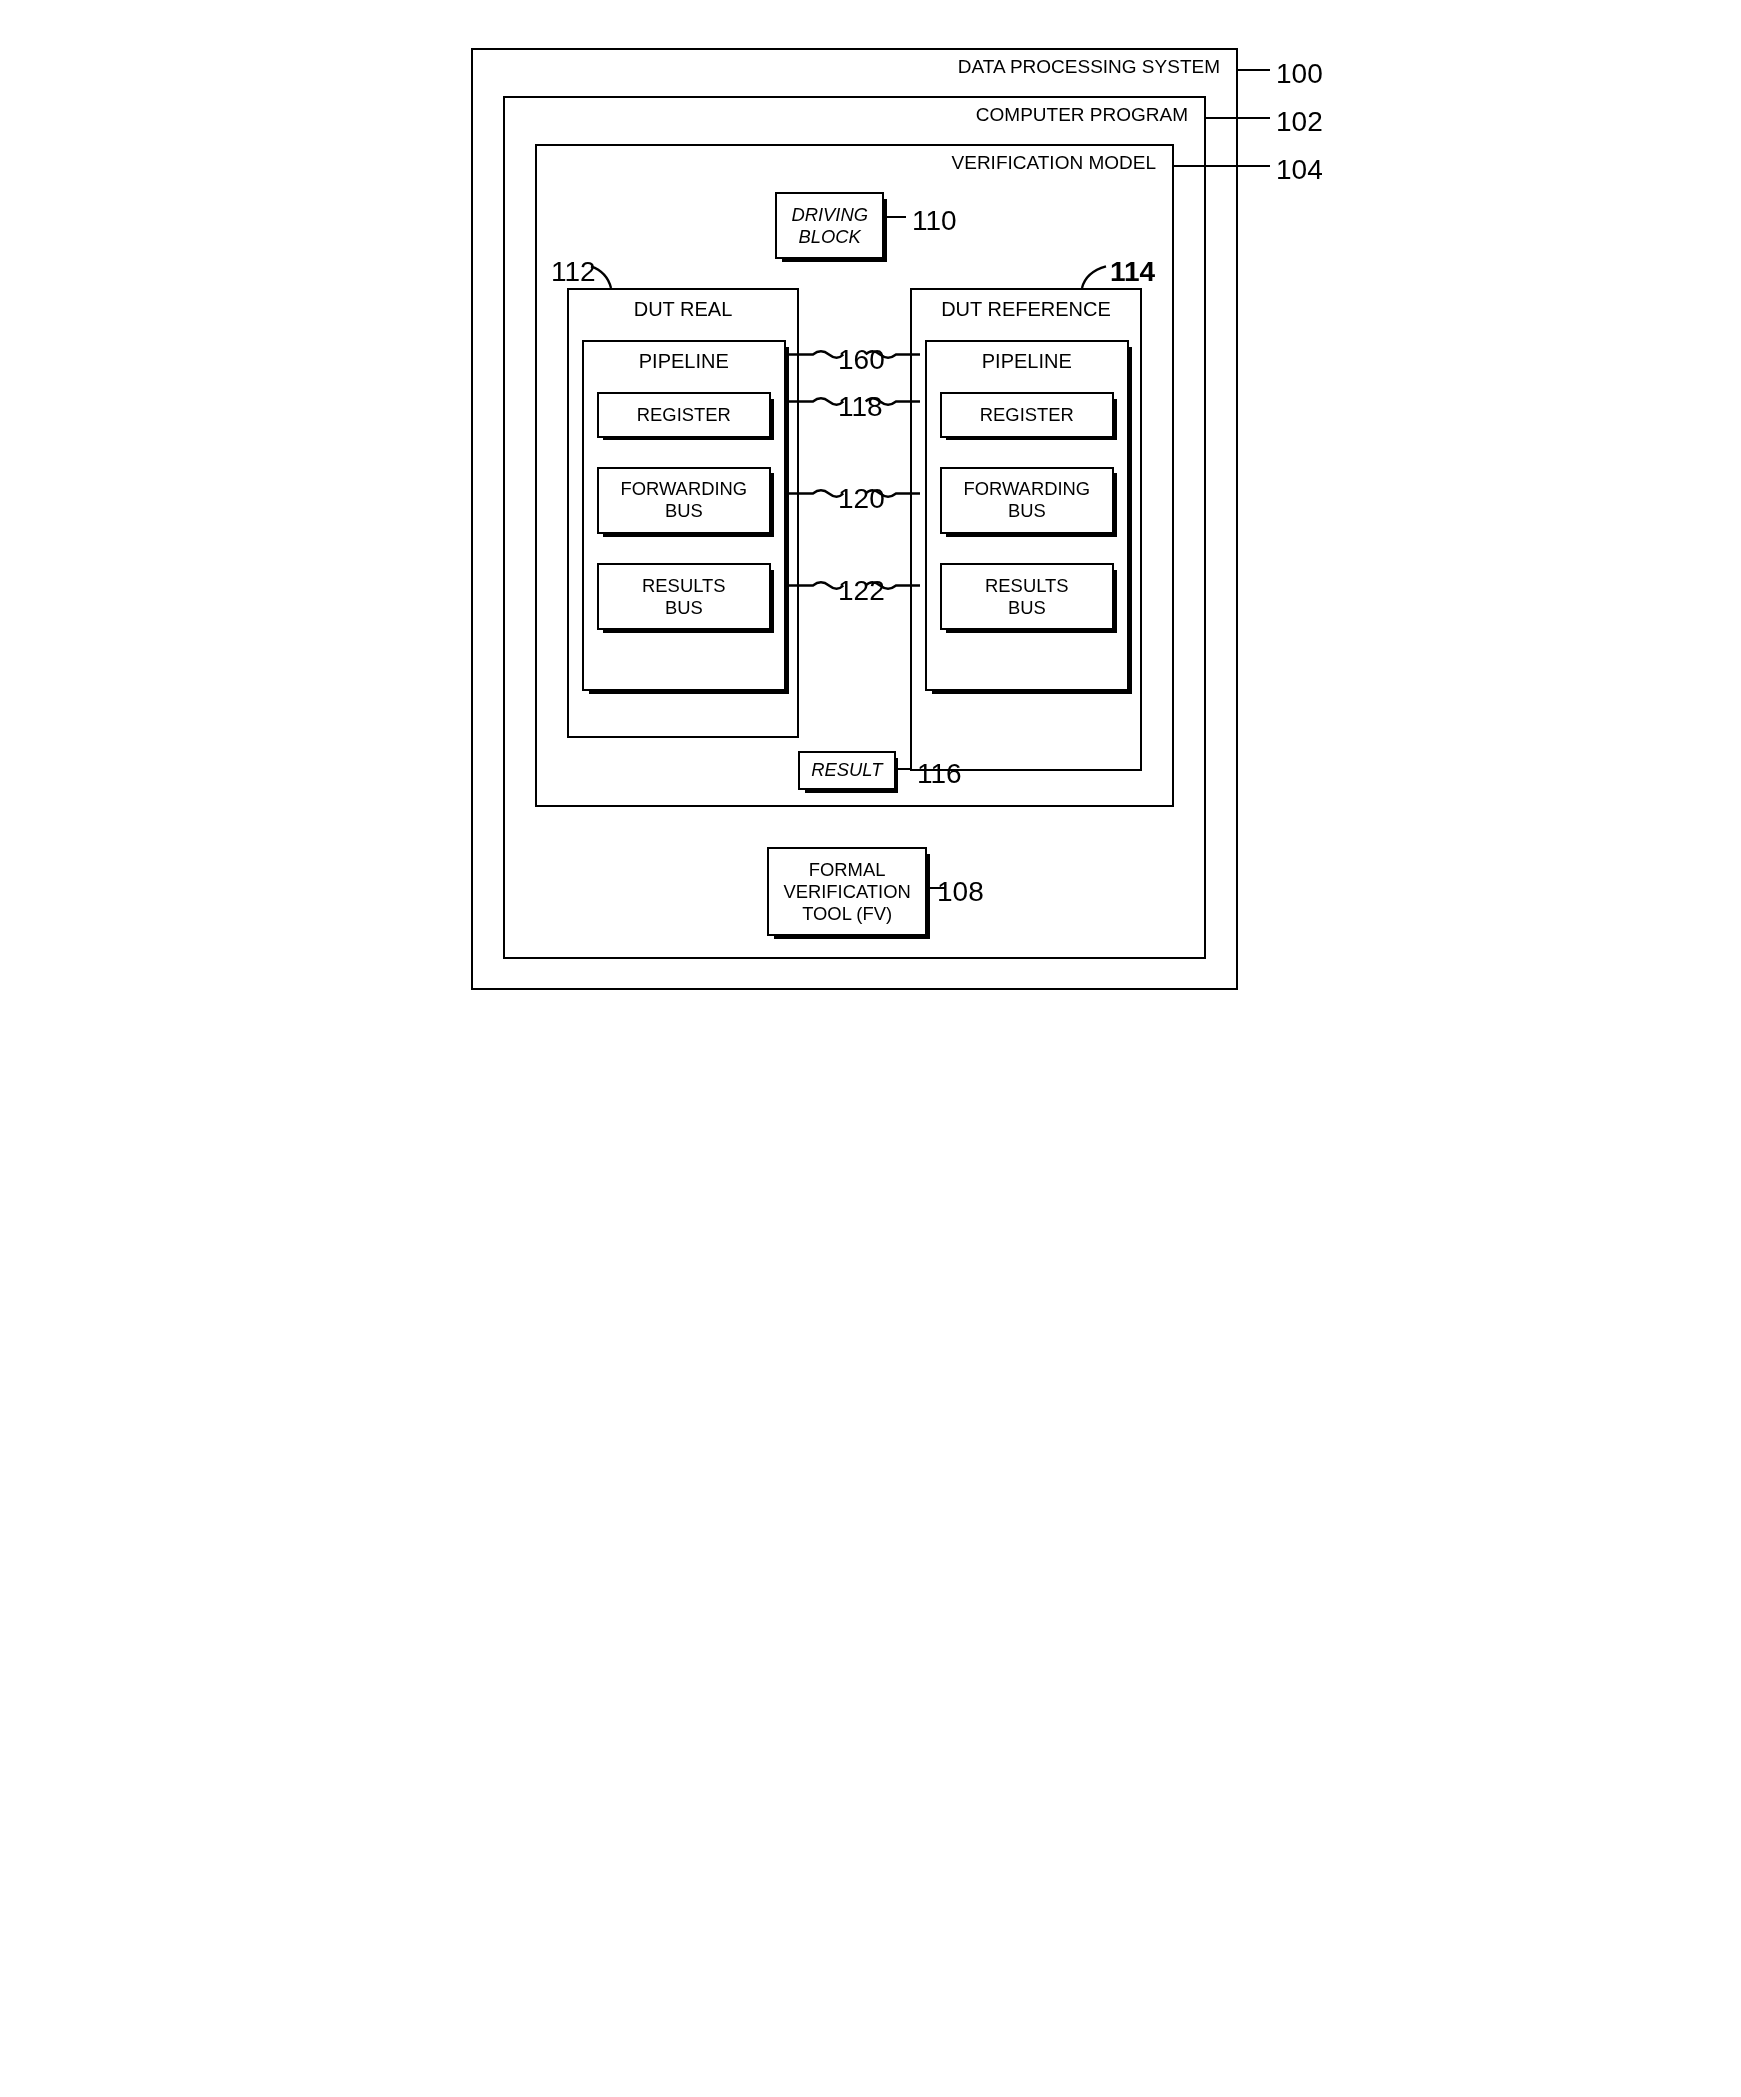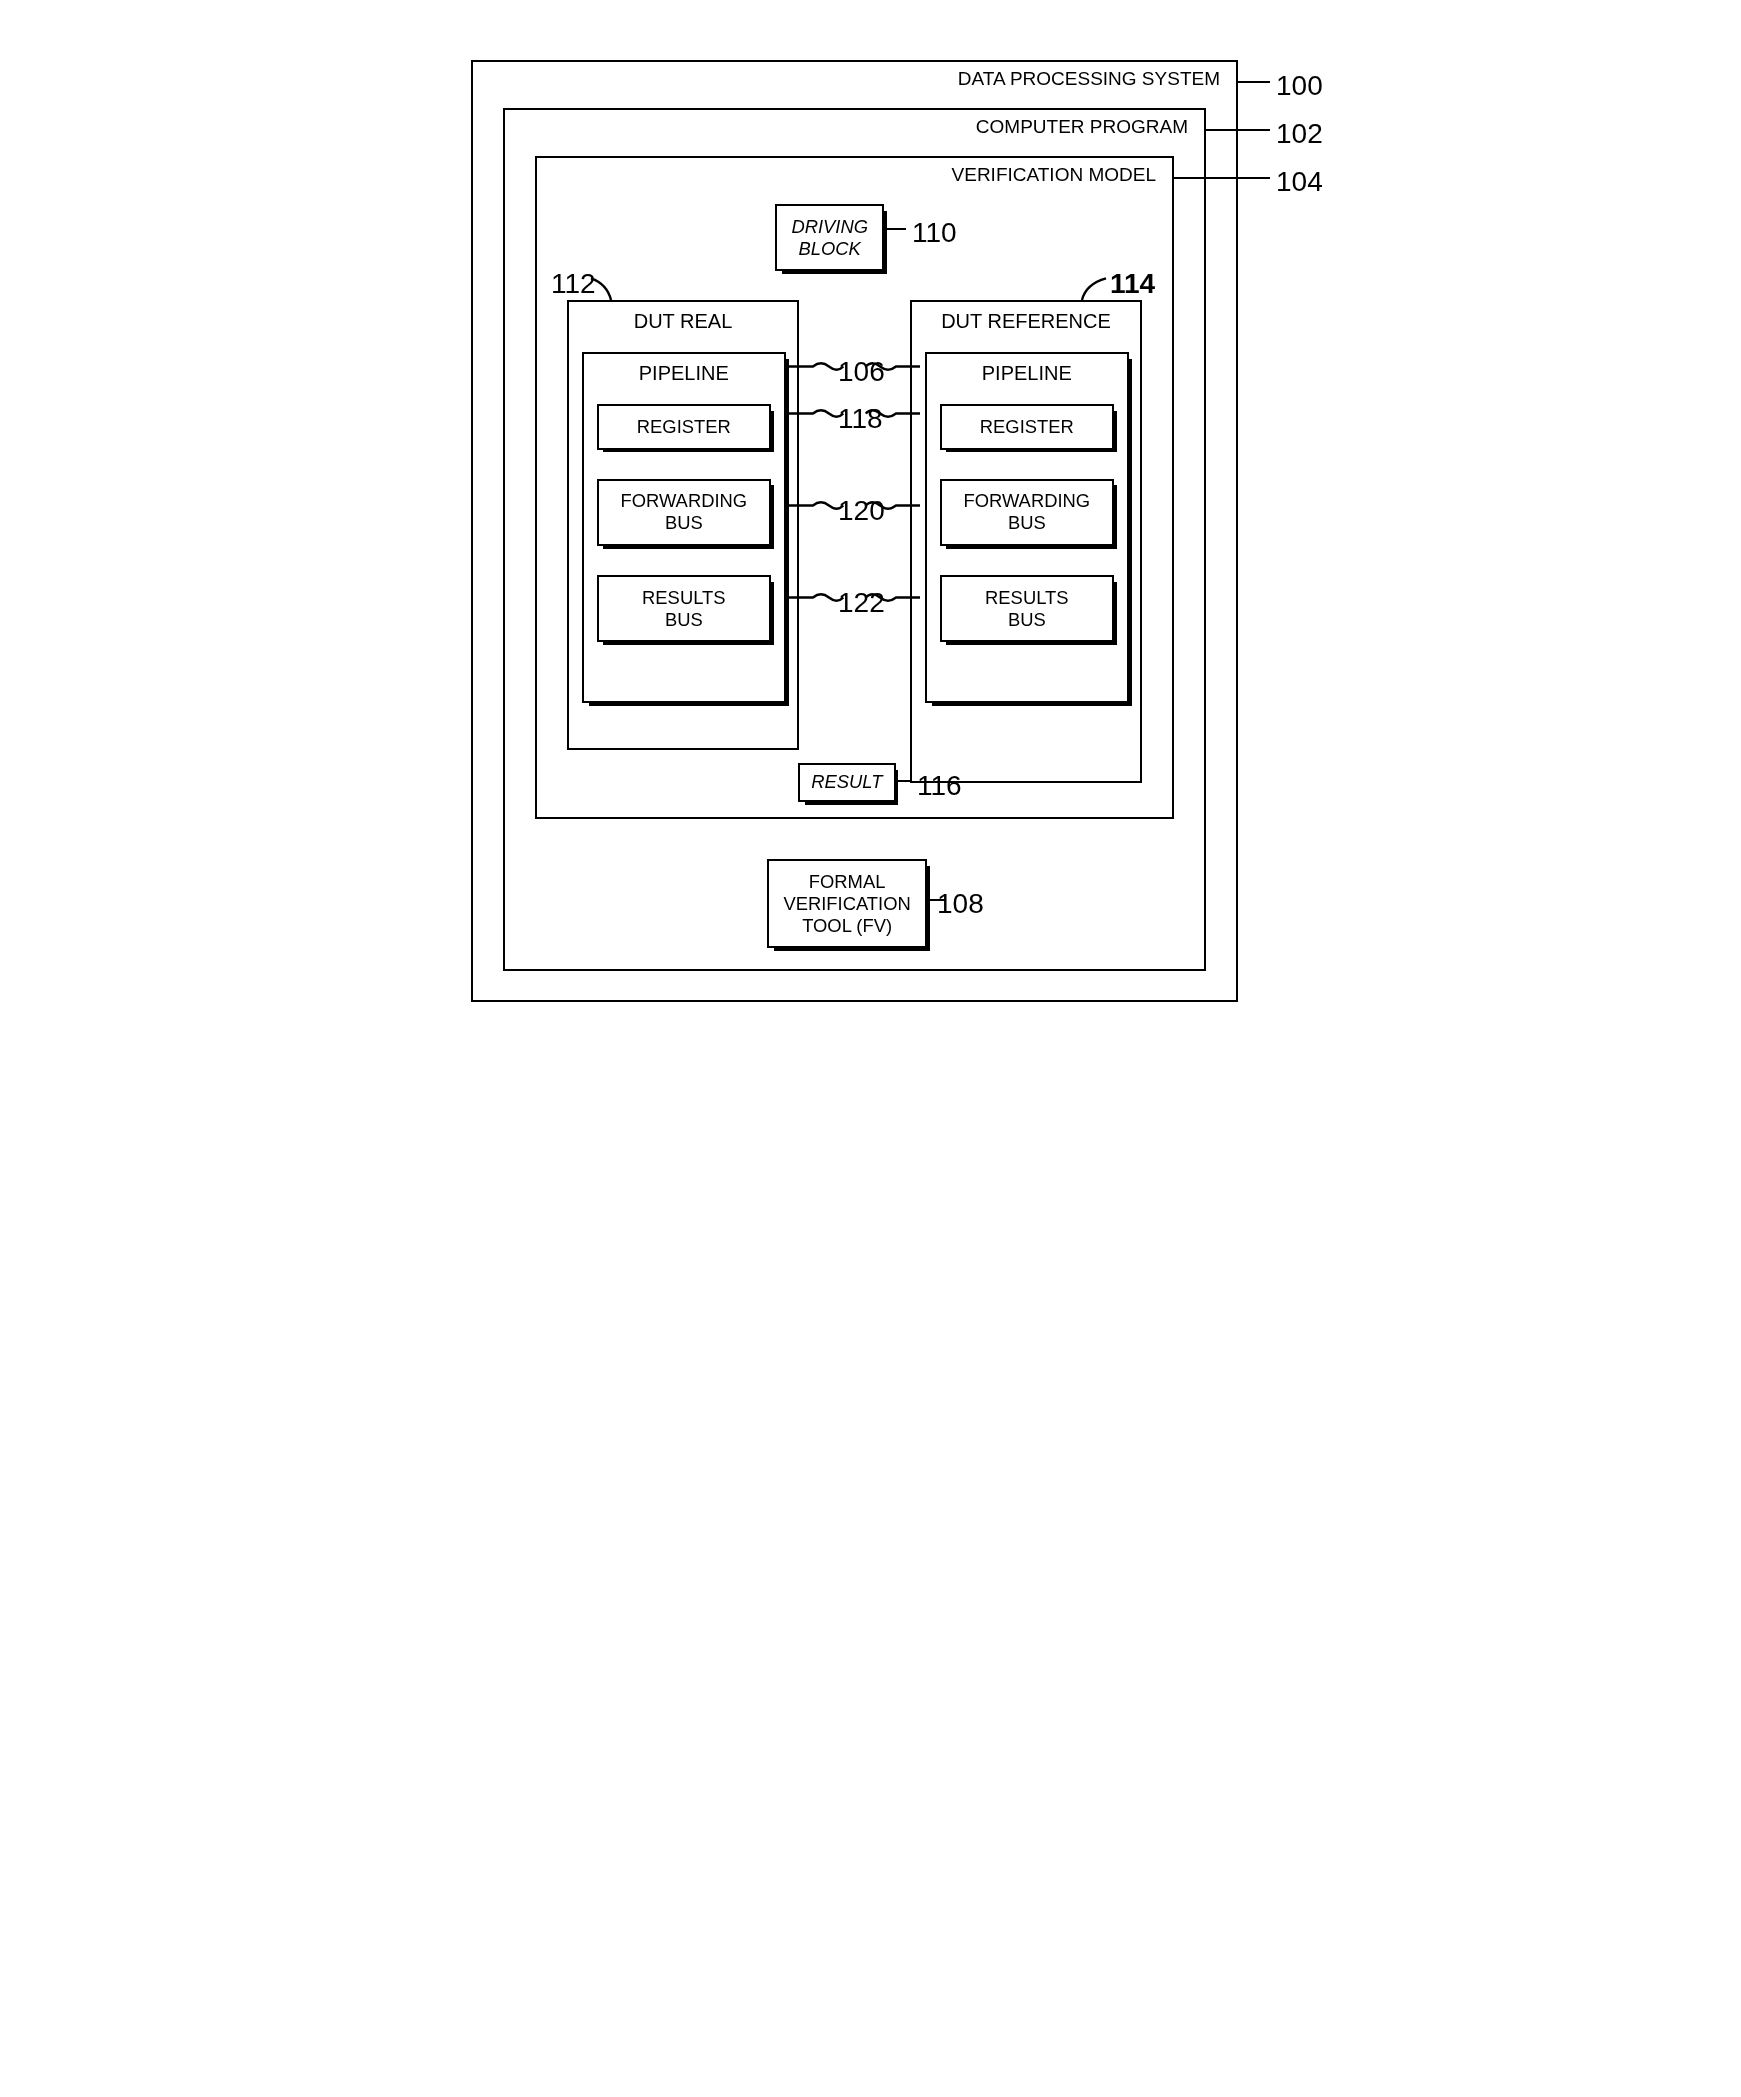"DATA PROCESSING SYSTEM" .diagram { margin: 12px auto -> 0 auto }
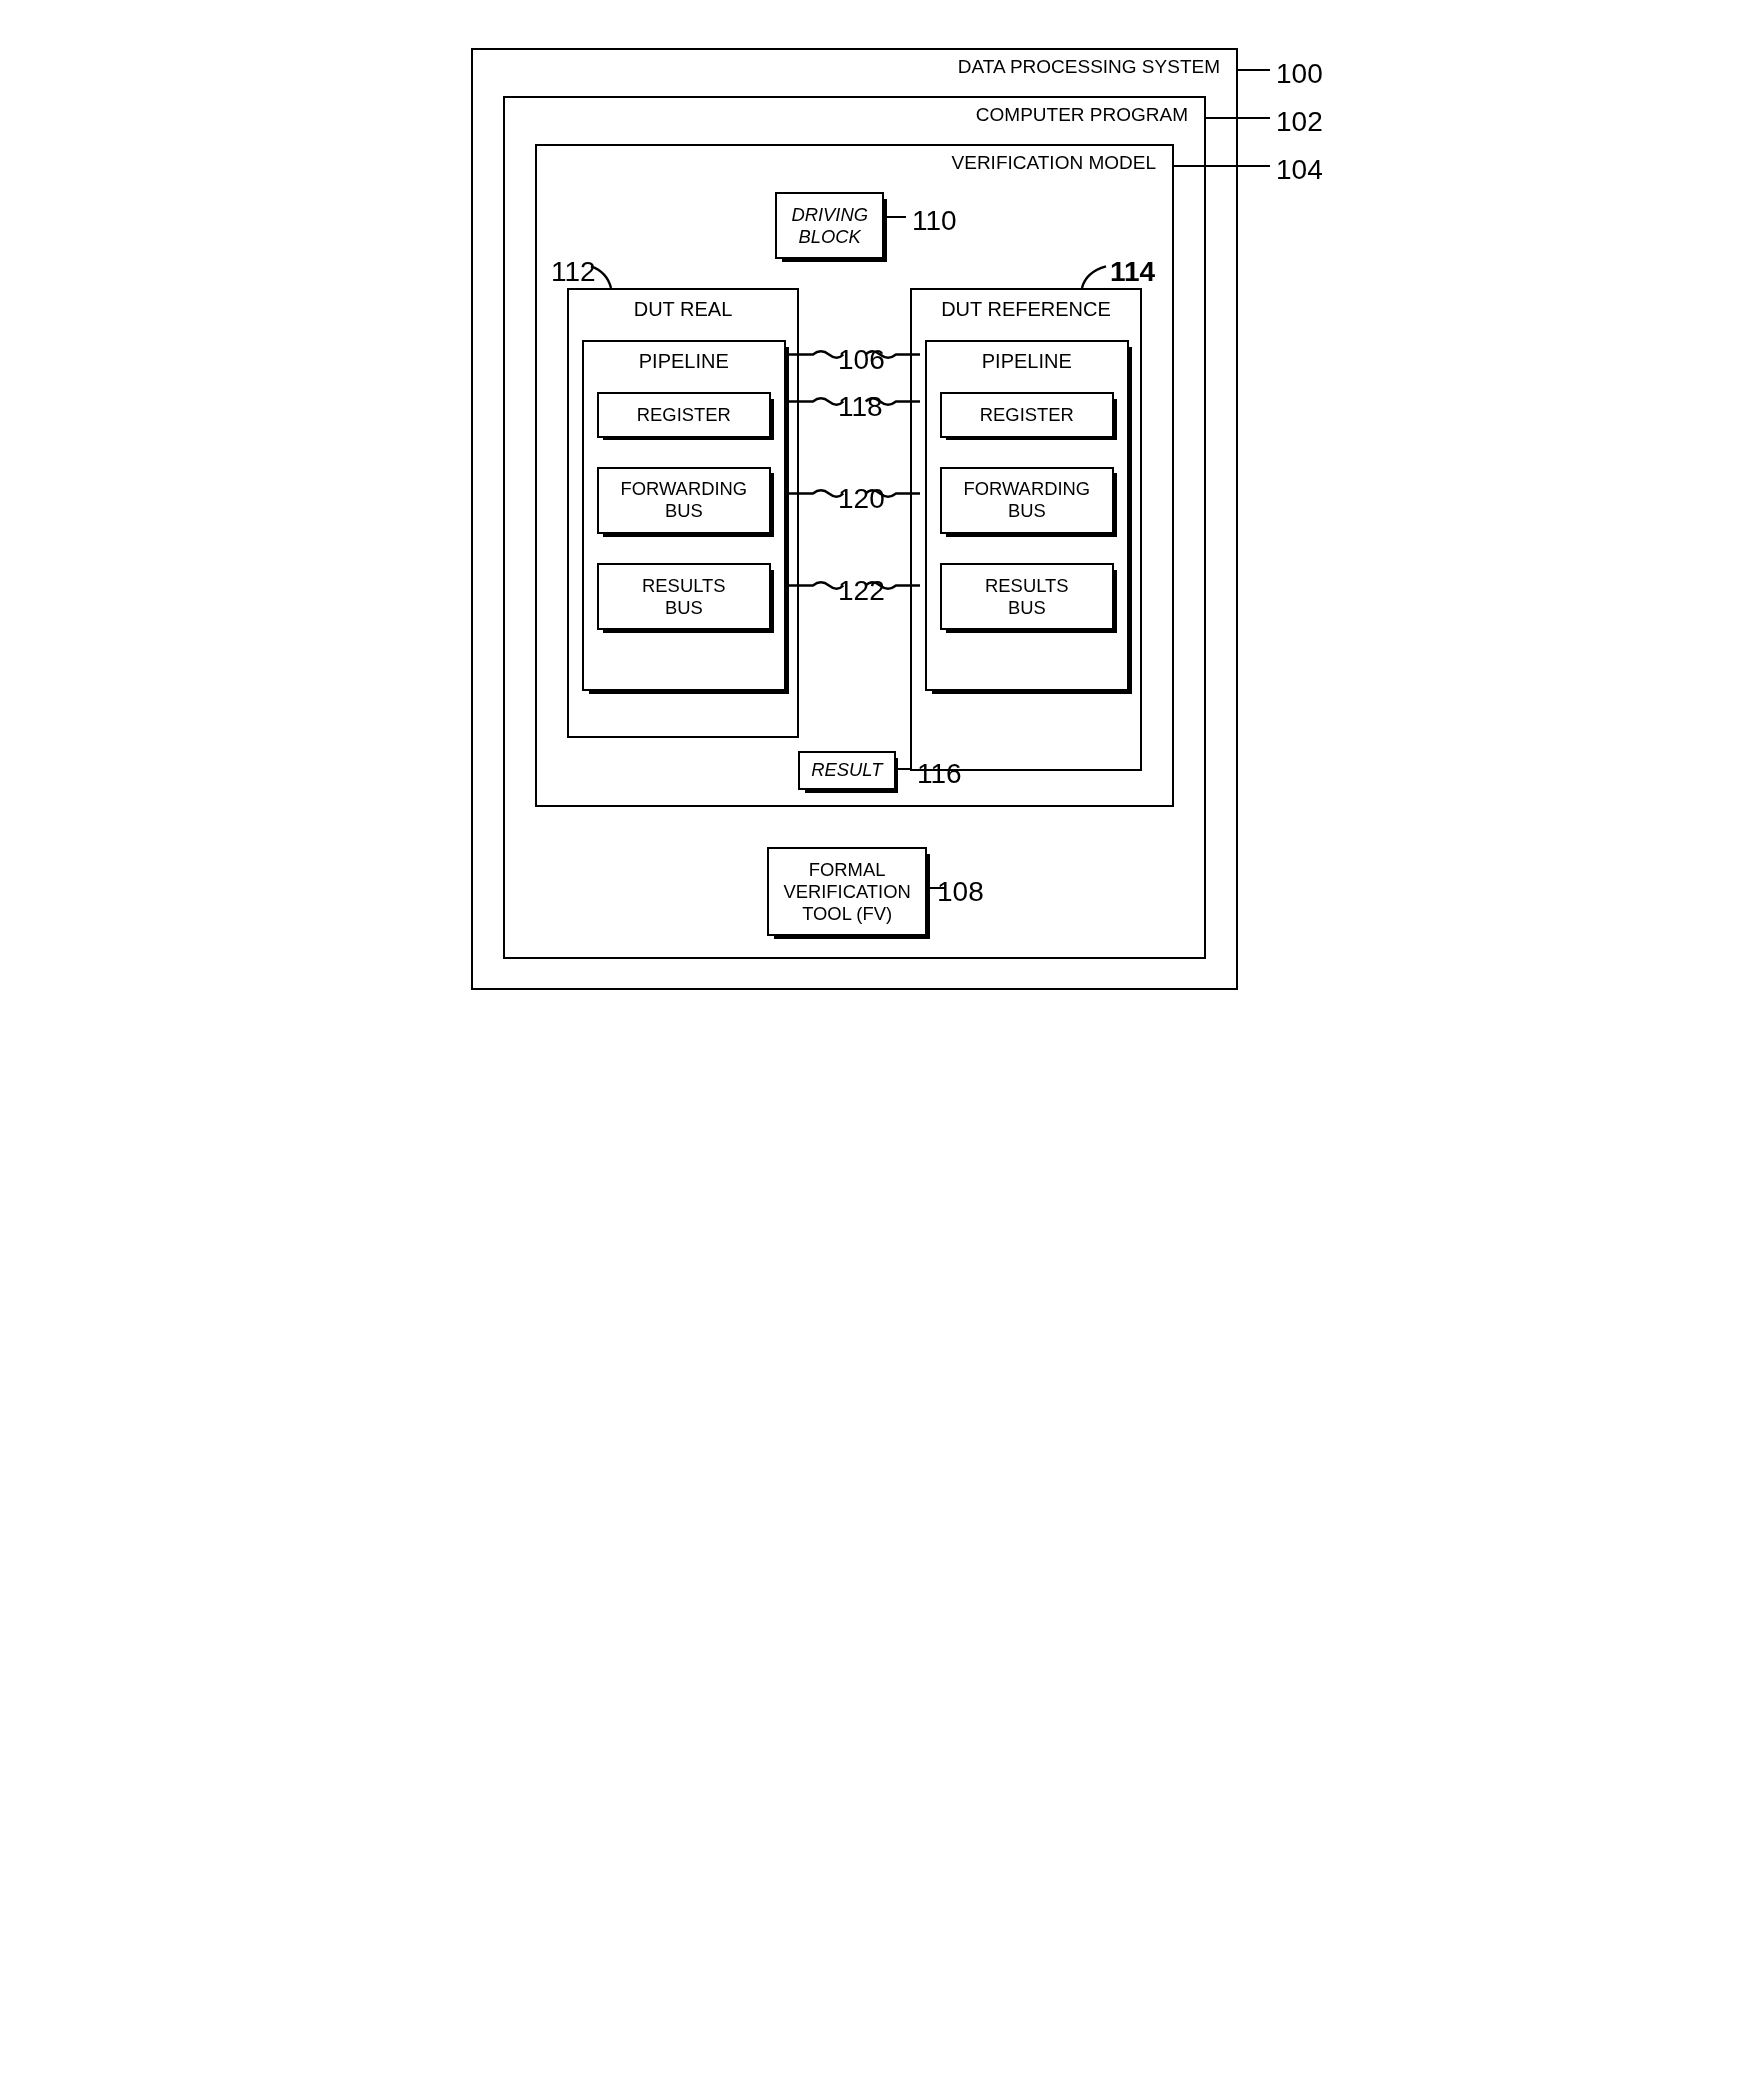"106" div.ref-num { text: 106 -> 160 }
